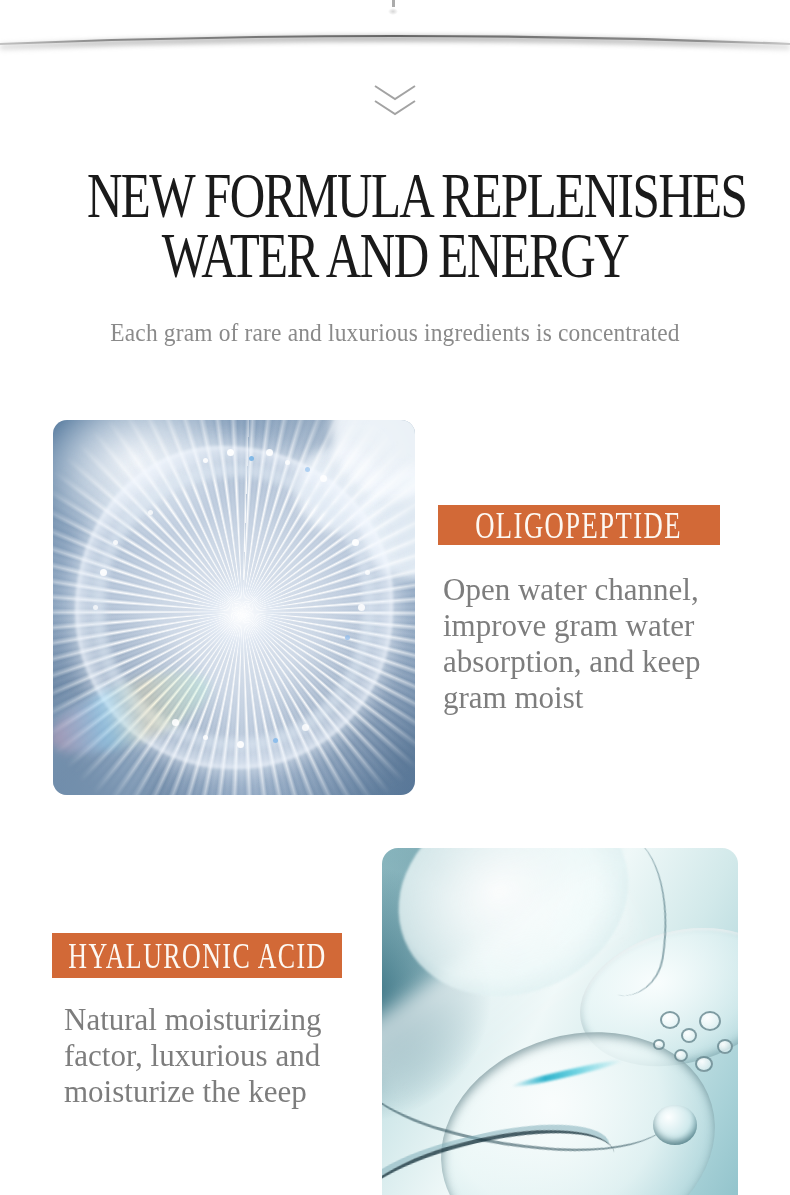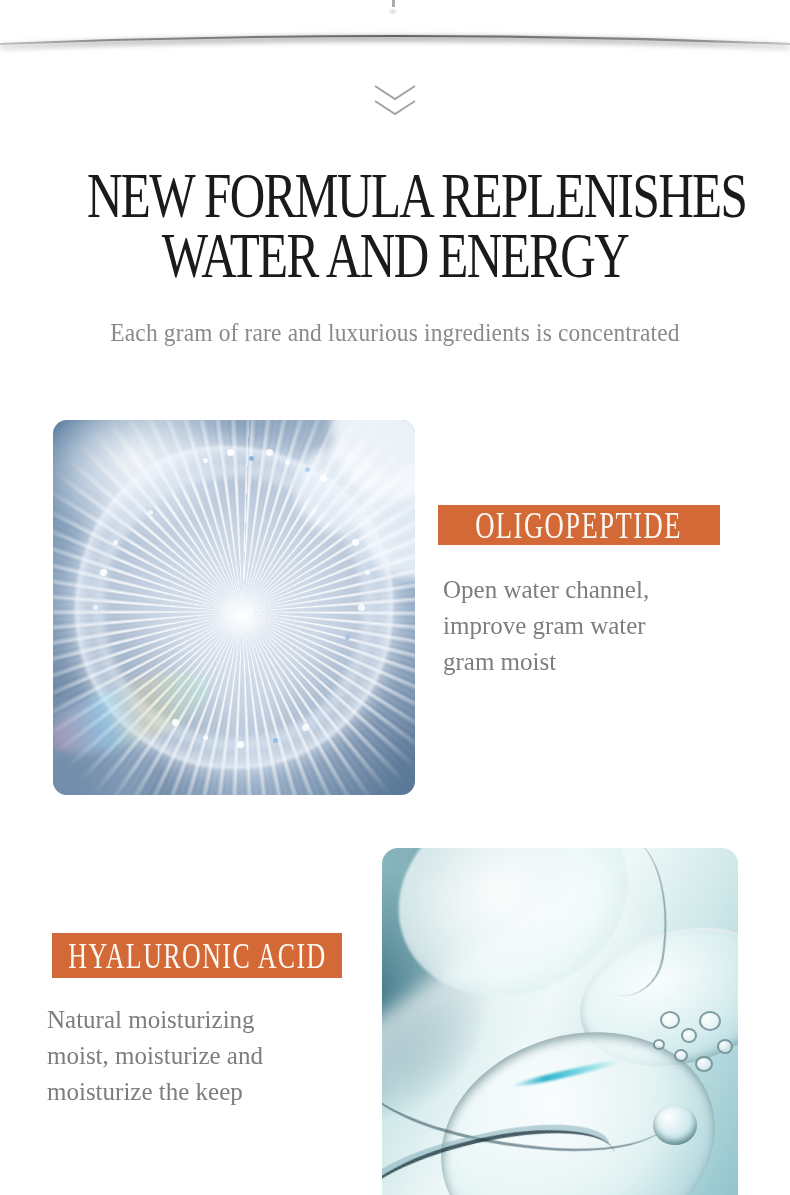"Open water channel," .desc { font-size: 25px -> 31px }
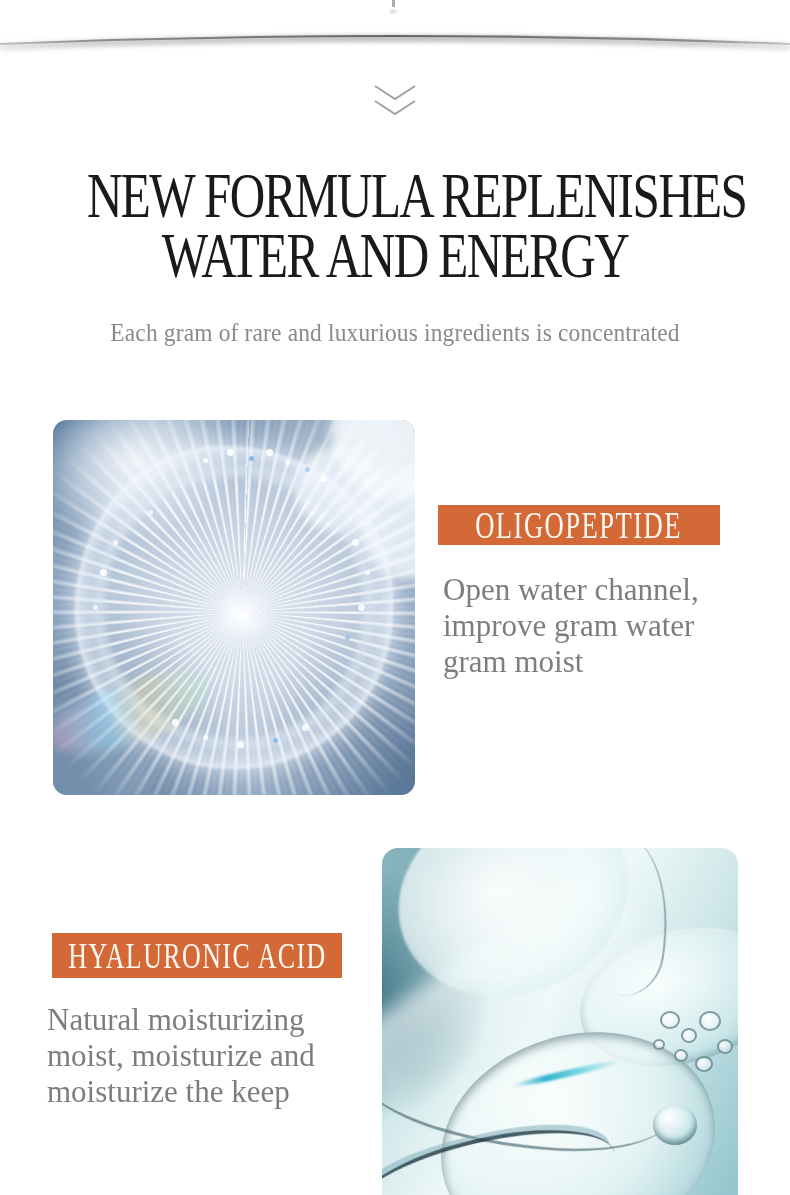"absorption, and keep" div { html: none -> <div>absorption, and keep</div> }
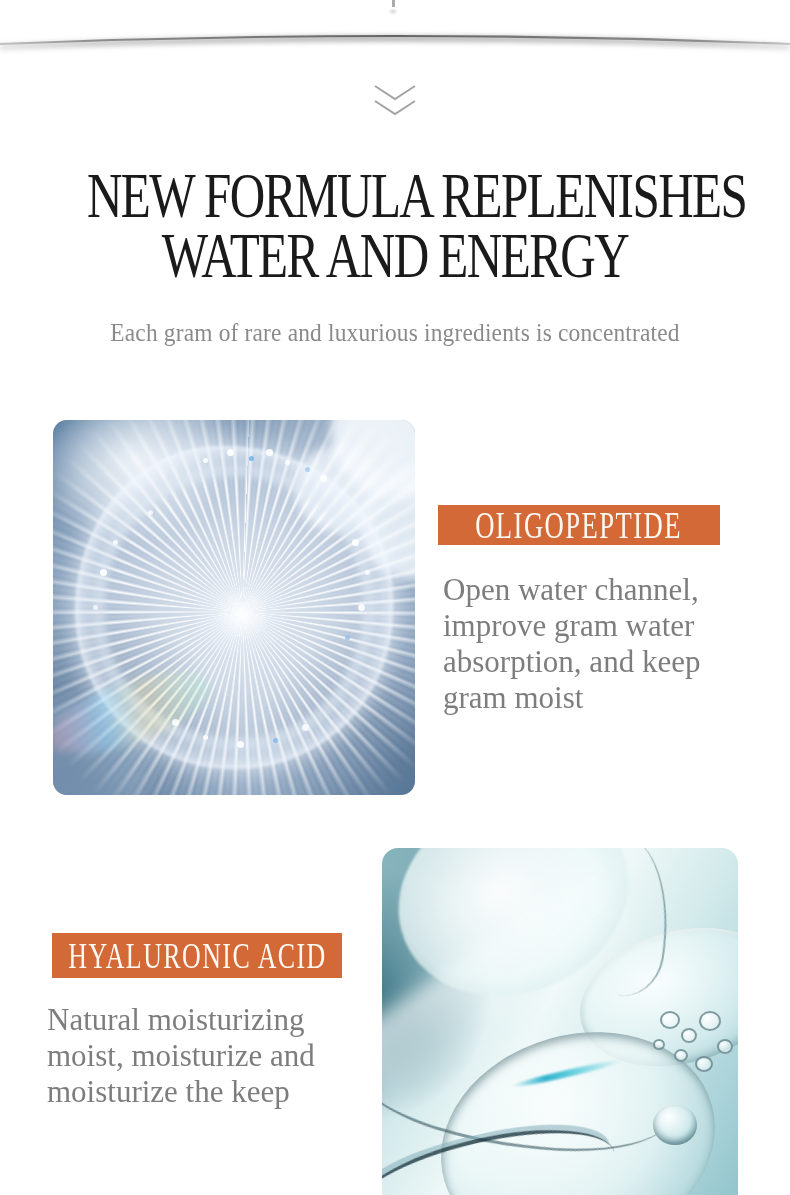"Natural moisturizing" .desc-2 { left: 47px -> 64px }
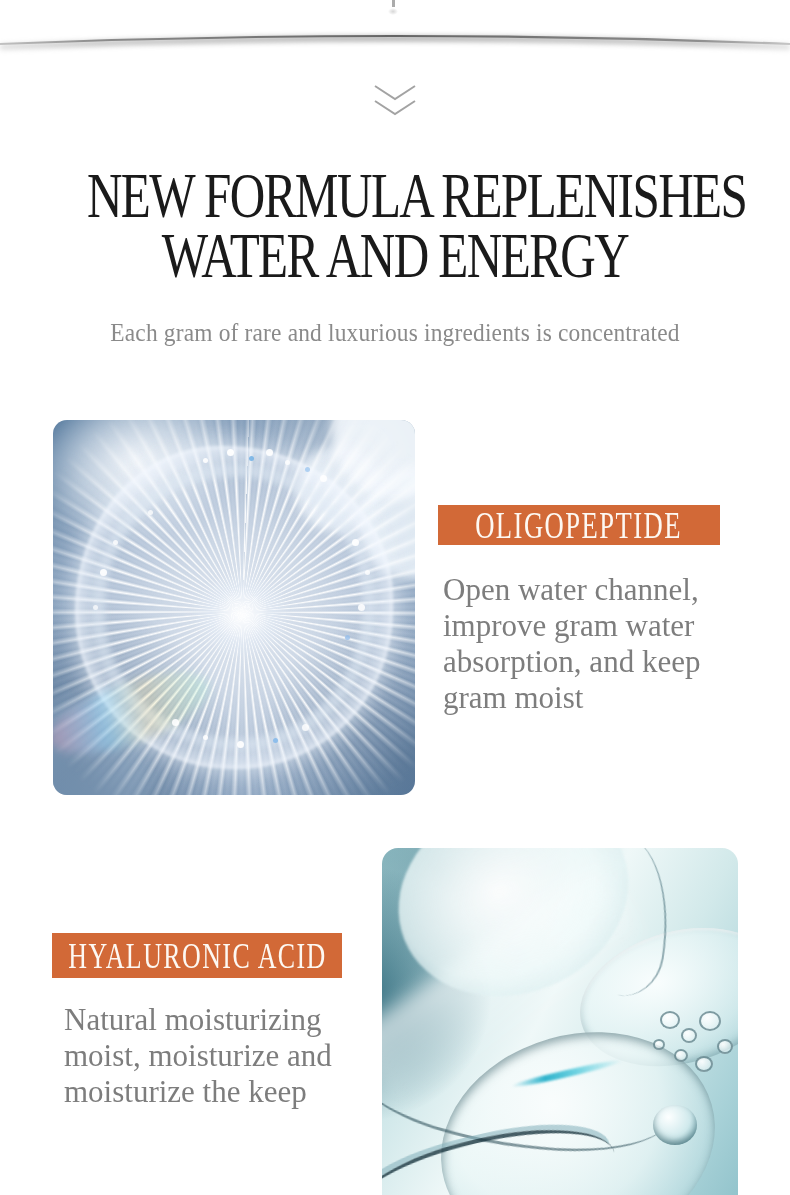"moist, moisturize and" div { text: moist, moisturize -> factor, luxurious }
